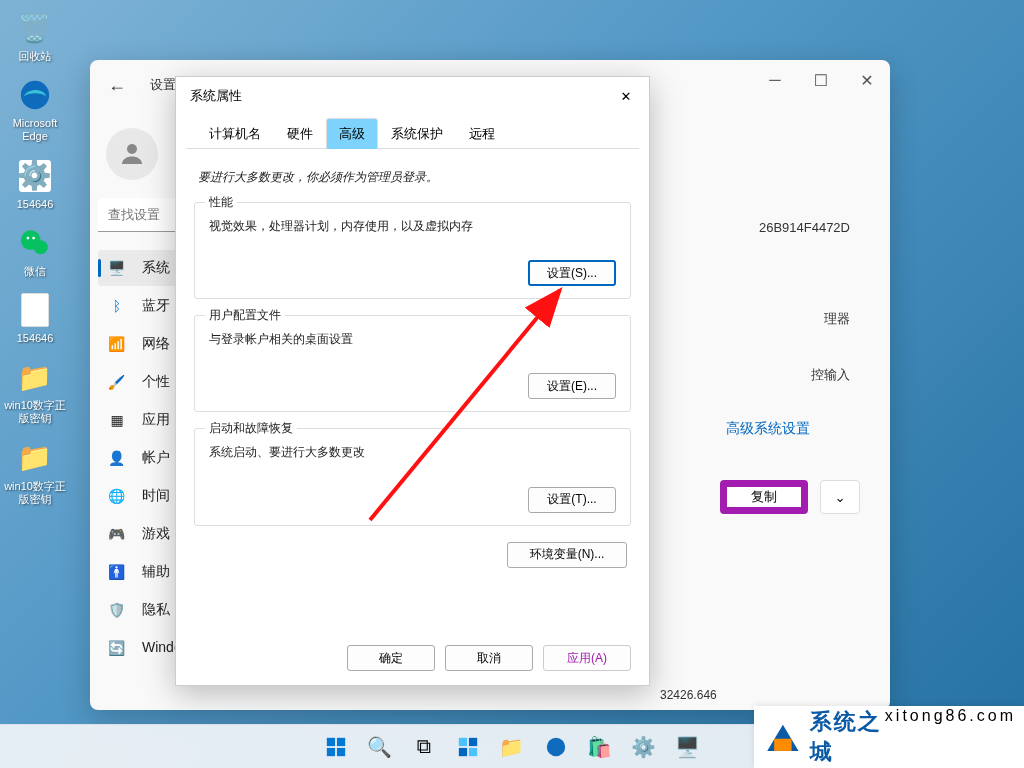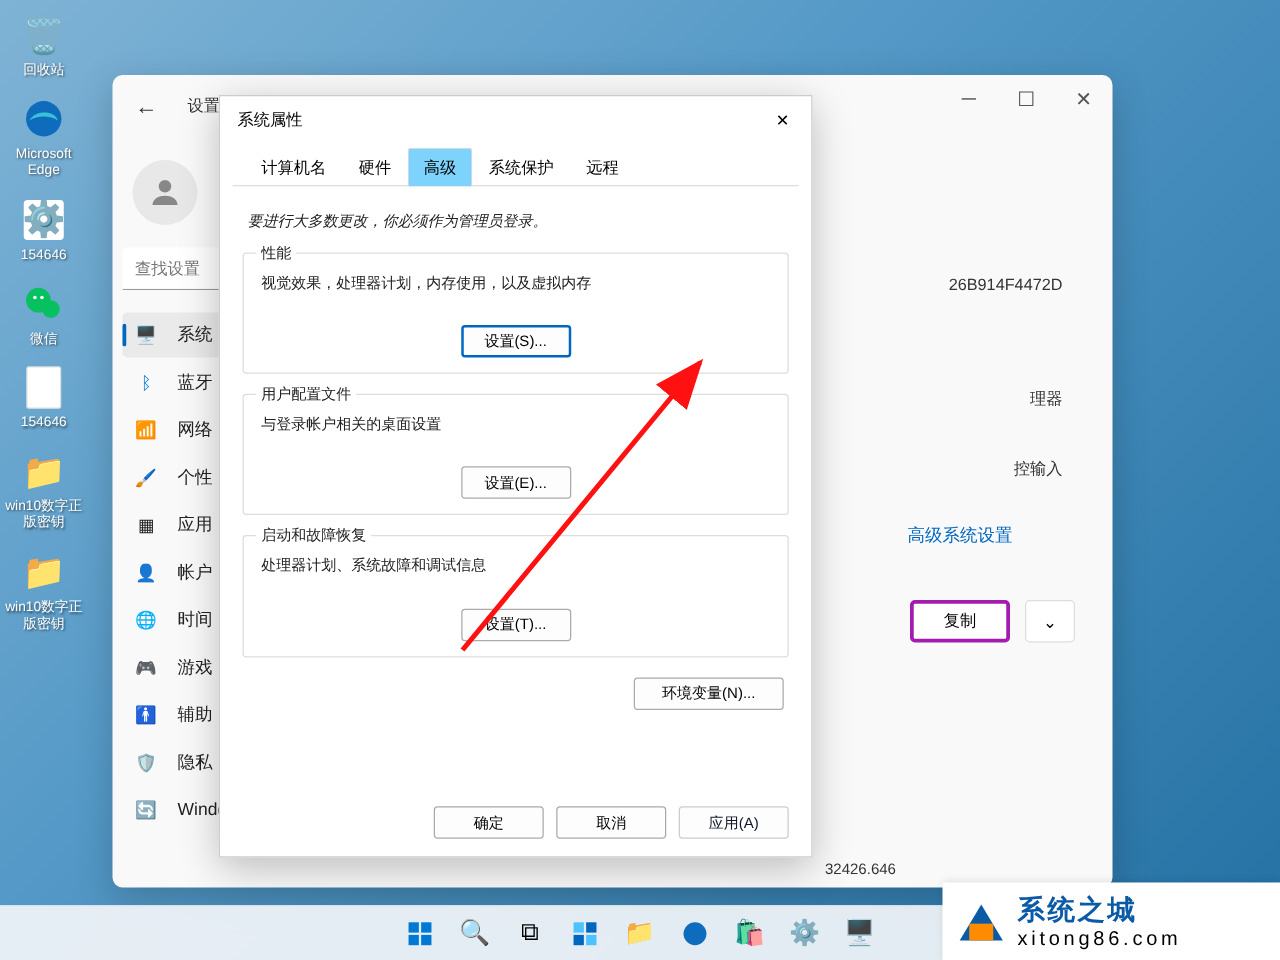"设置(S)..." .group-btn-row { justify-content: center -> flex-end }
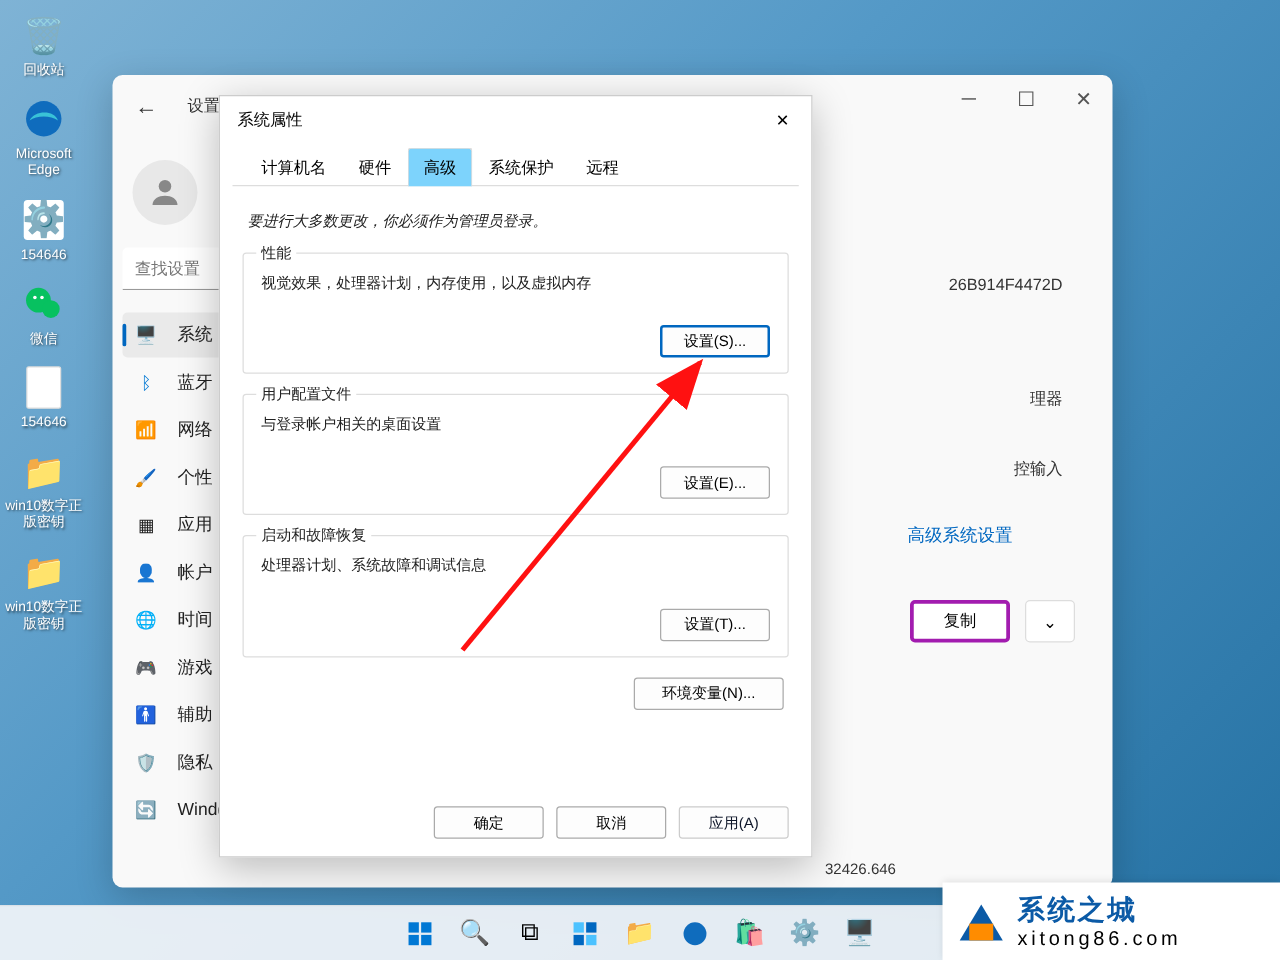"处理器计划、系统故障和调试信息" div.group-desc { text: 处理器计划、系统故障和调试信息 -> 系统启动、要进行大多数更改 }
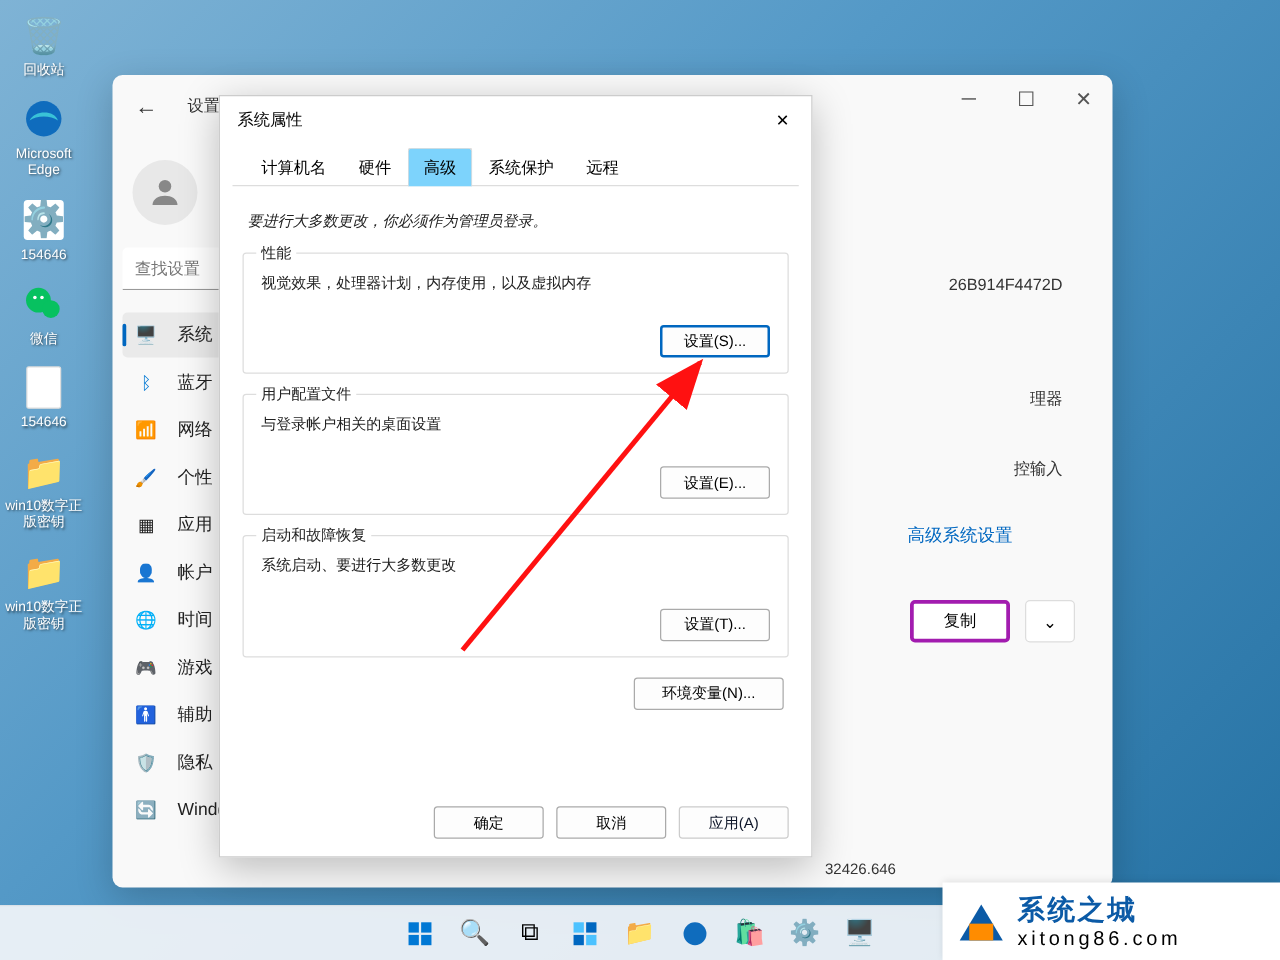"复制" .copy-btn { border: 3px solid #a21caf -> 7px solid #a21caf }
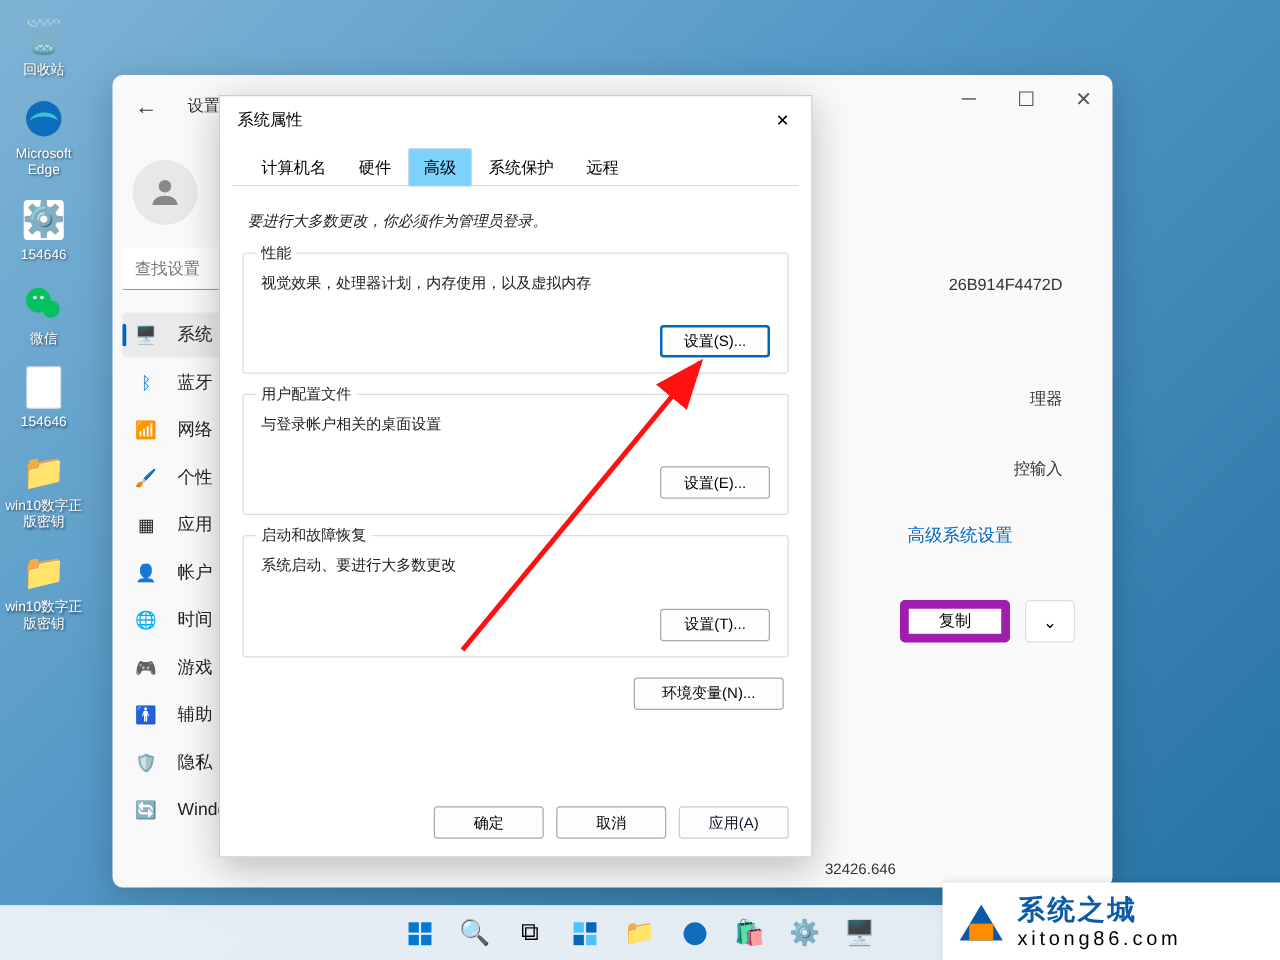"应用(A)" .dlg-btn[disabled] { color: #0f172a -> #a21caf }
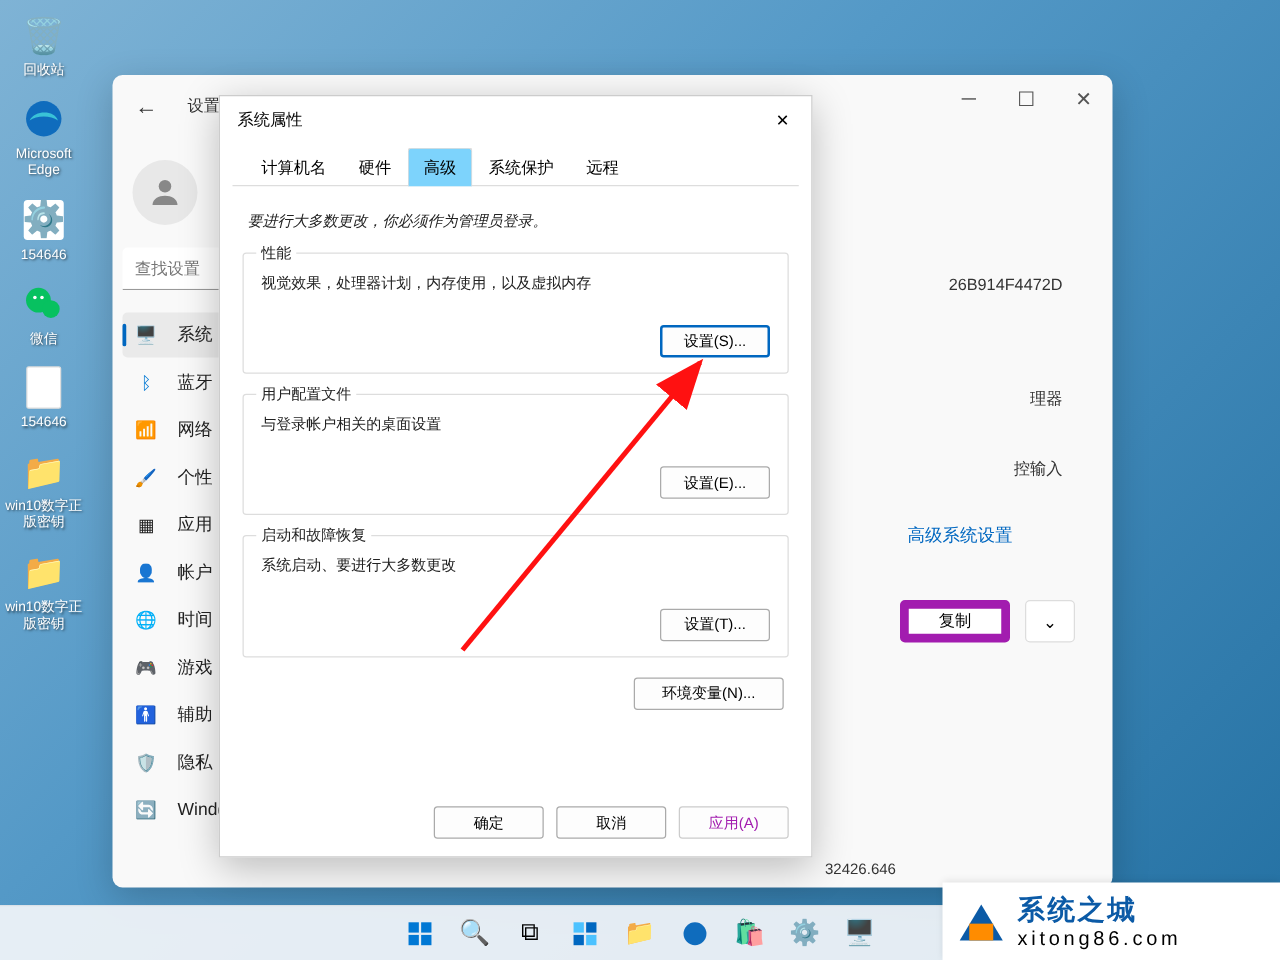"系统之城" .wm-text { flex-direction: column -> row }
